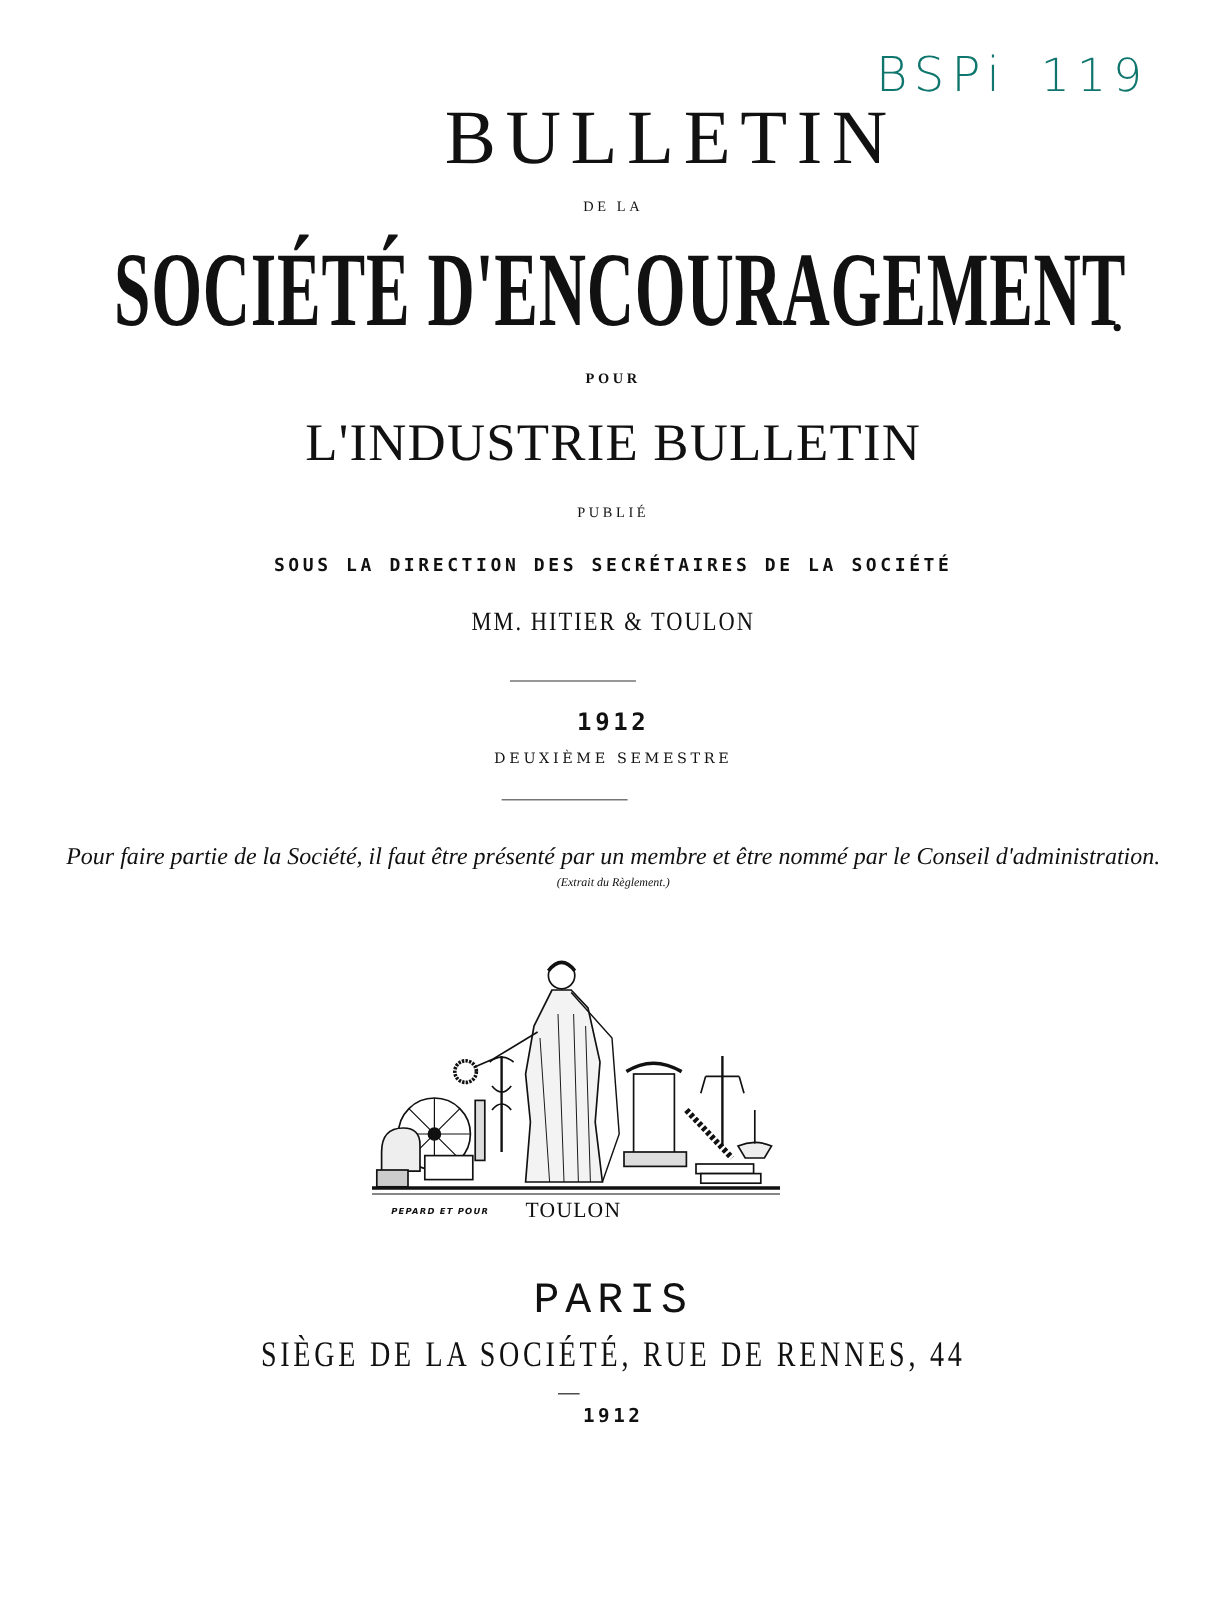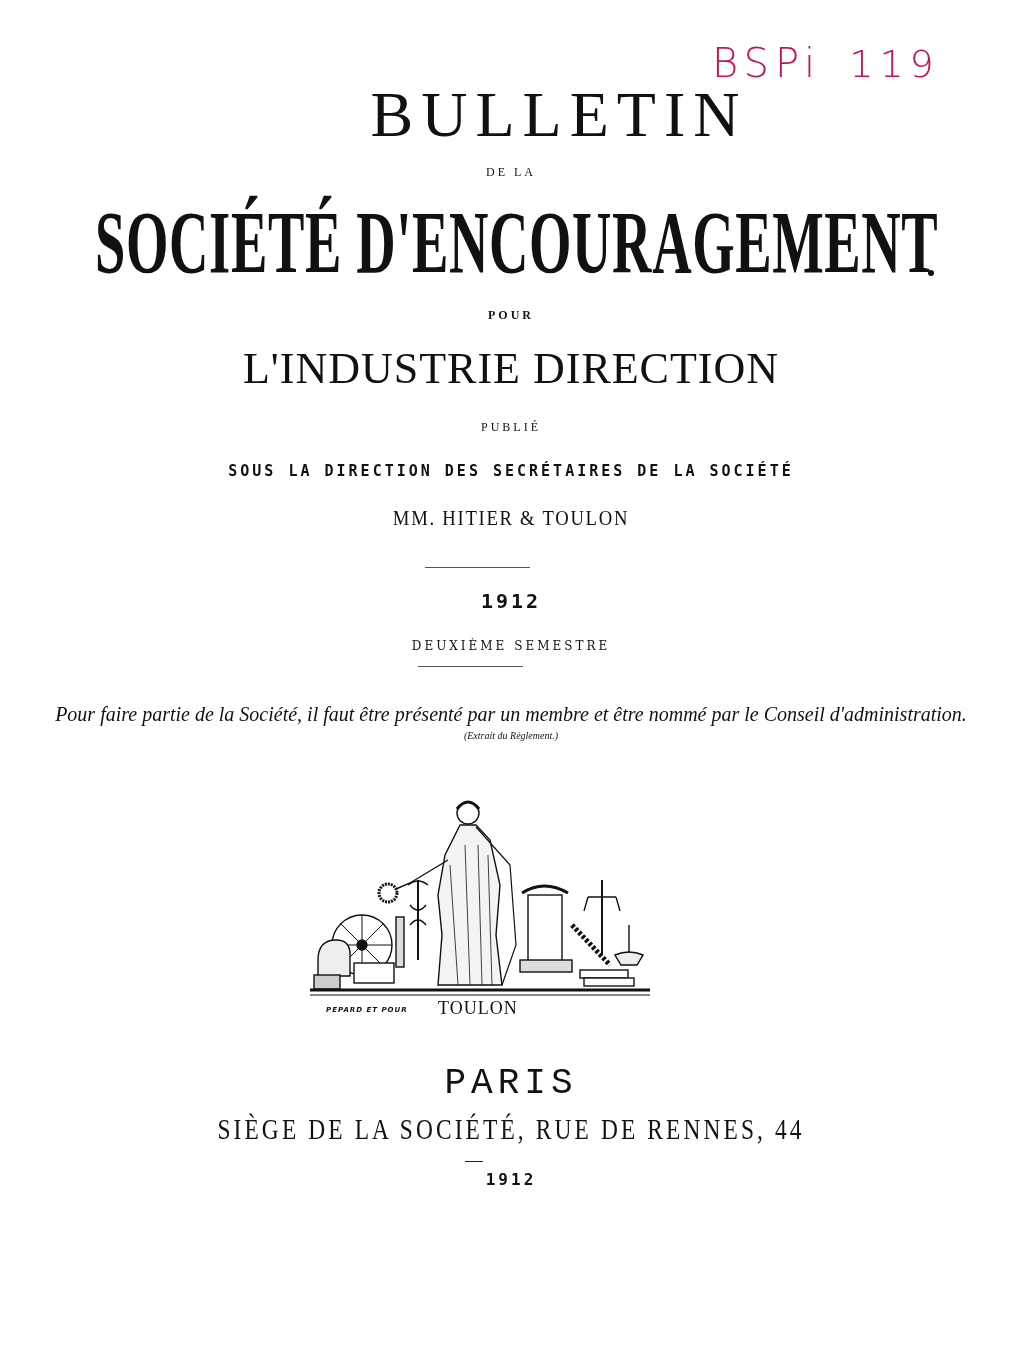"BSPi 119" .handwriting { color: #be185d -> #0f766e; left: 712px -> 730px }
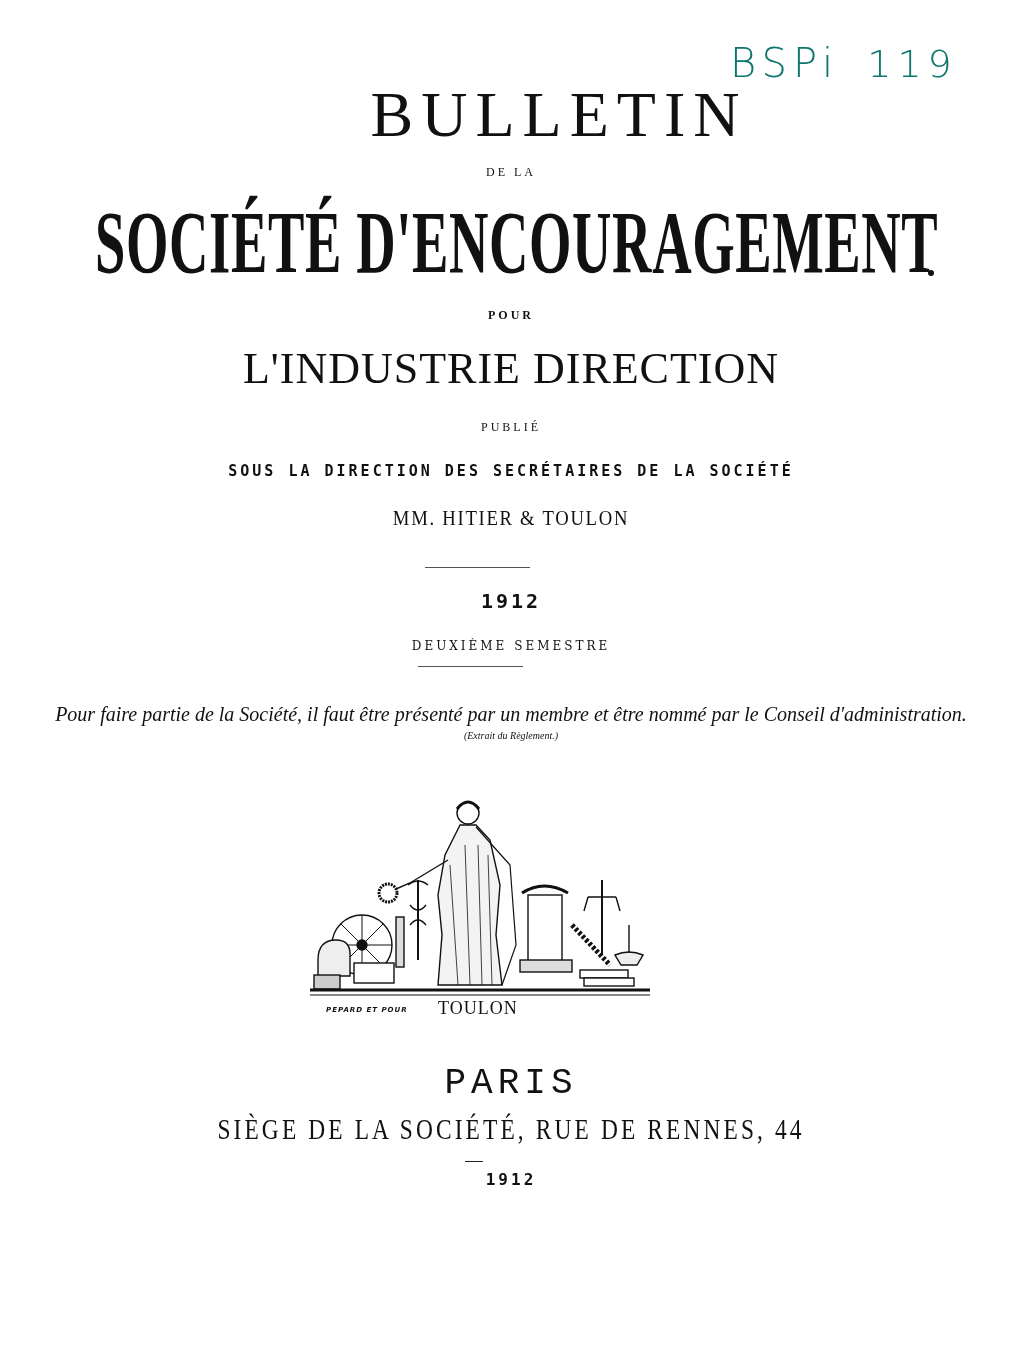"L'INDUSTRIE DIRECTION" div.abs { text: DIRECTION -> BULLETIN }
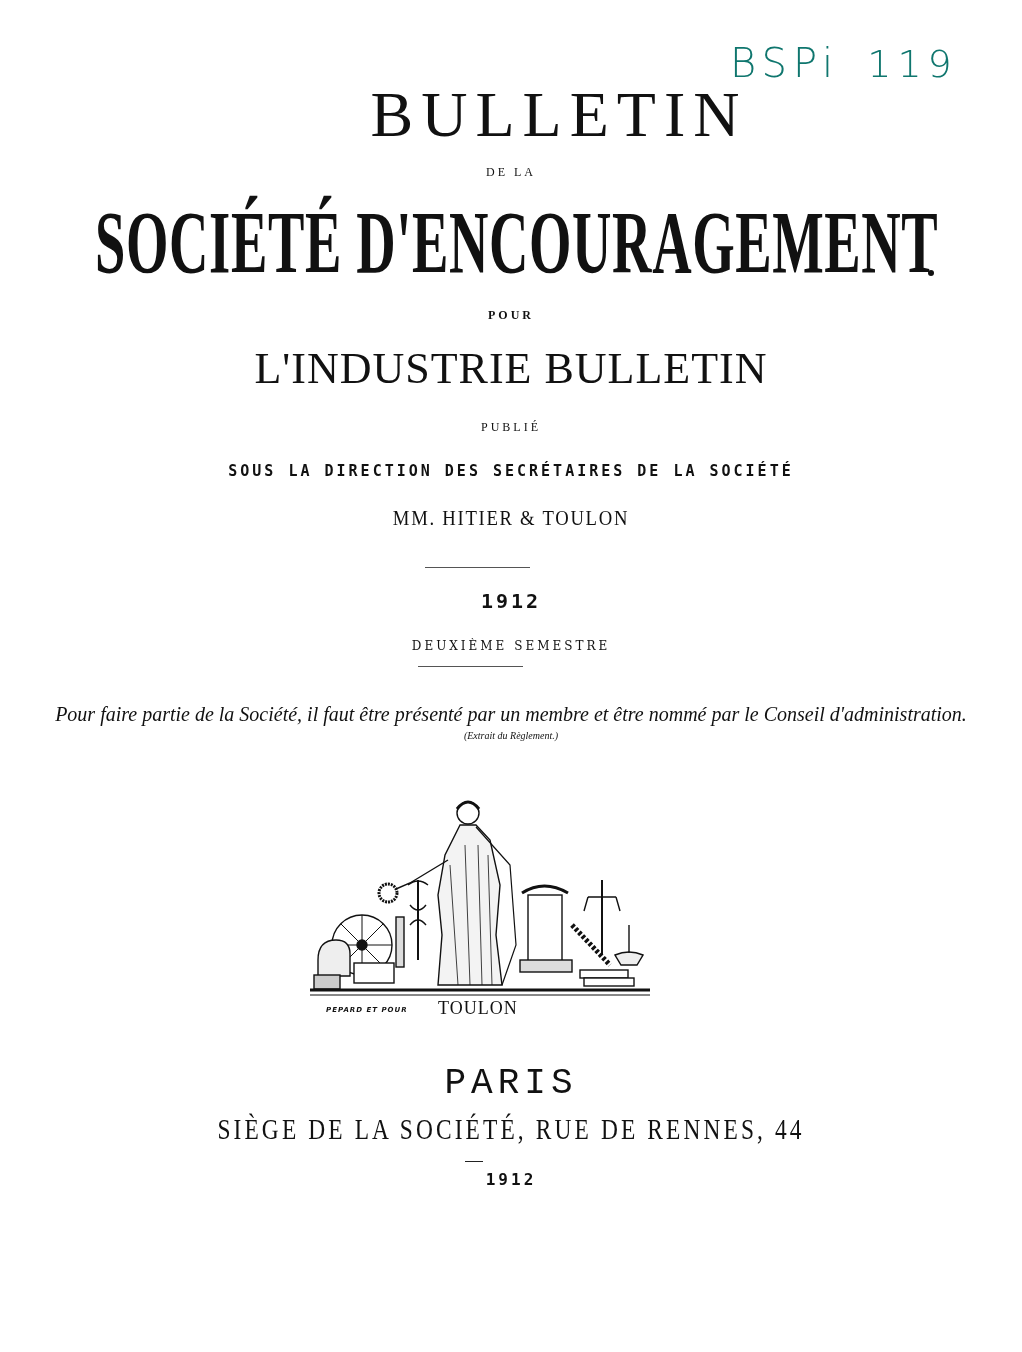"DEUXIÈME SEMESTRE" .semestre { margin-top: 14px -> none }
